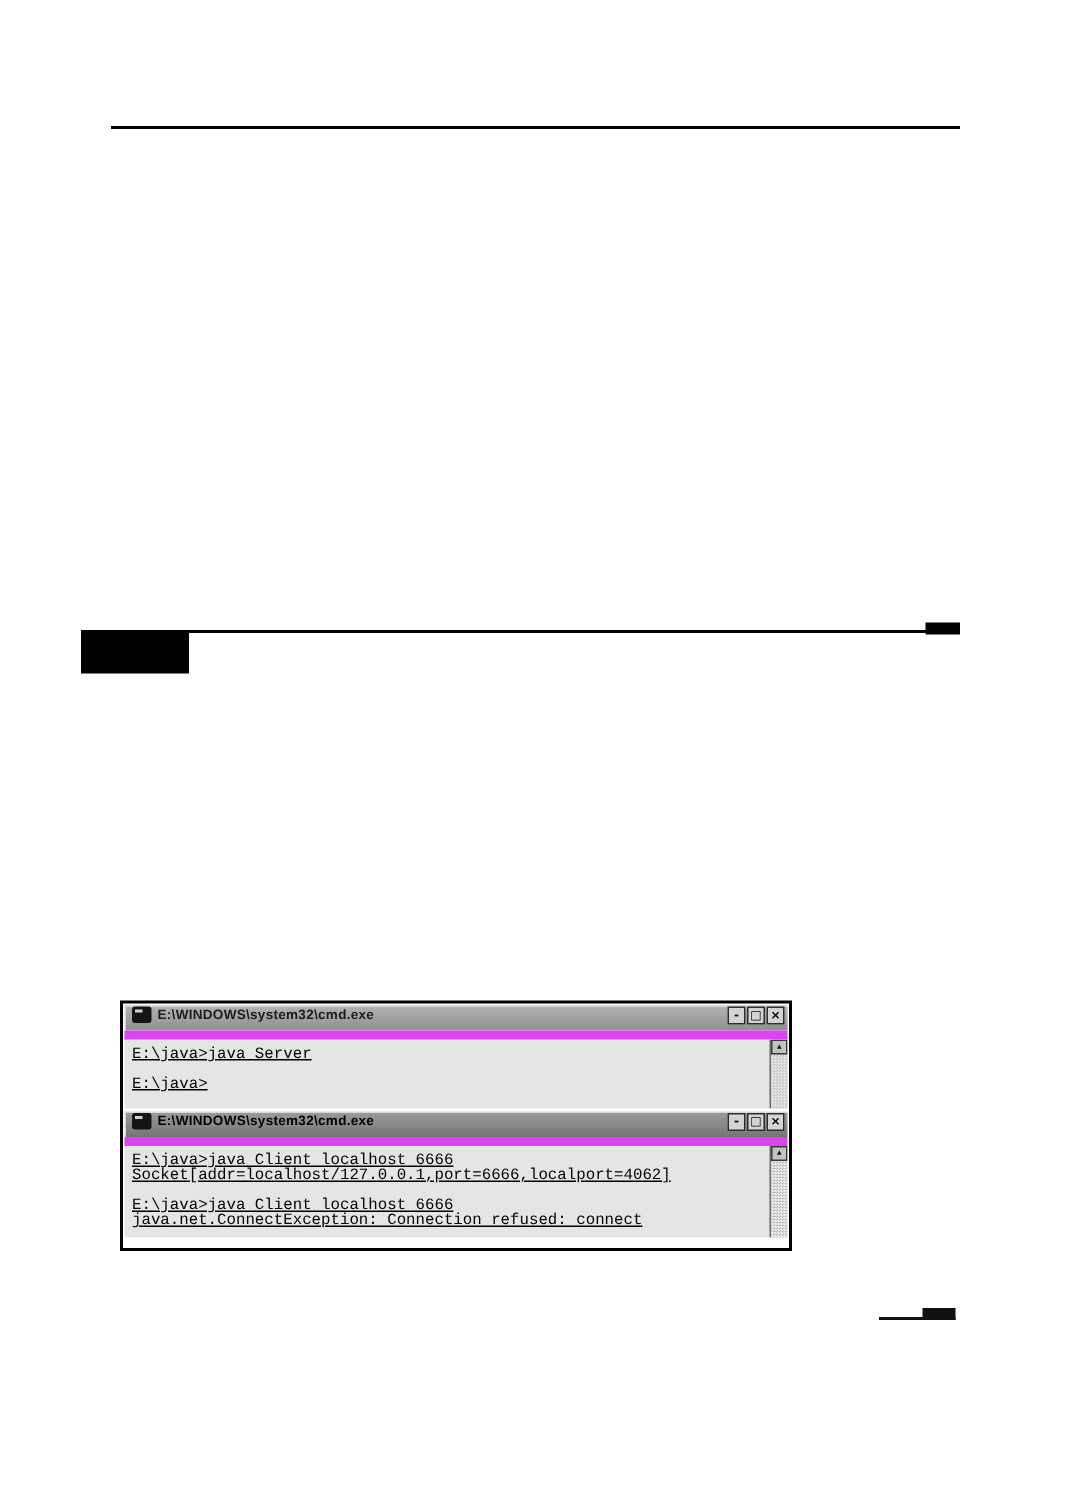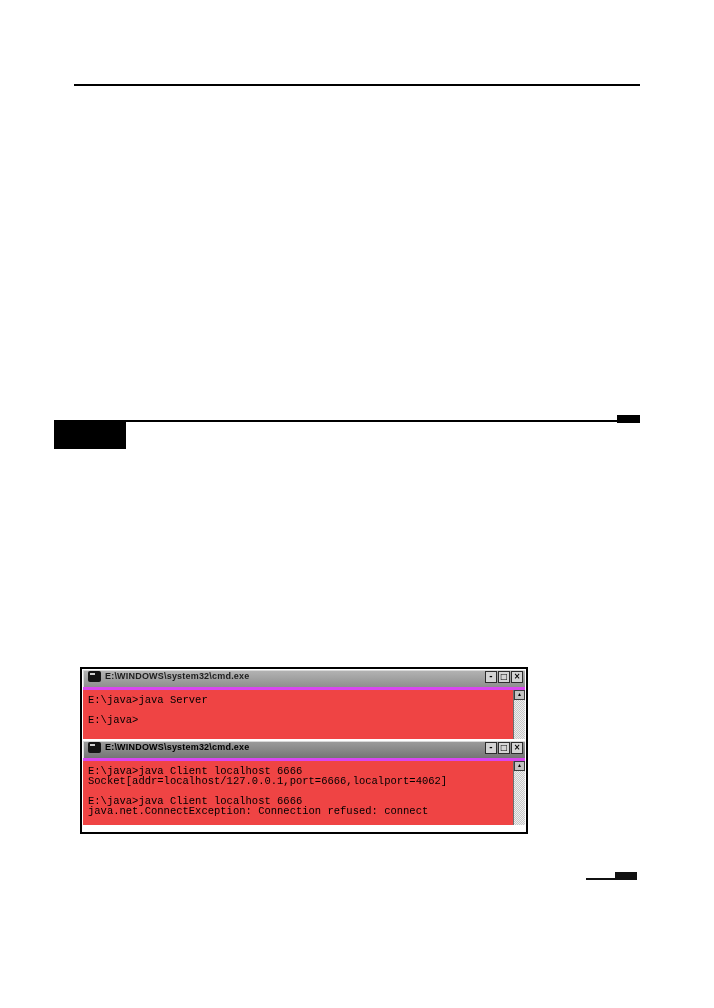"E:\java>java Server" .console { background: #ef4444 -> #e5e5e5; border-top: 3px solid #d946ef -> 6px solid #d946ef; text-decoration: none -> underline }
